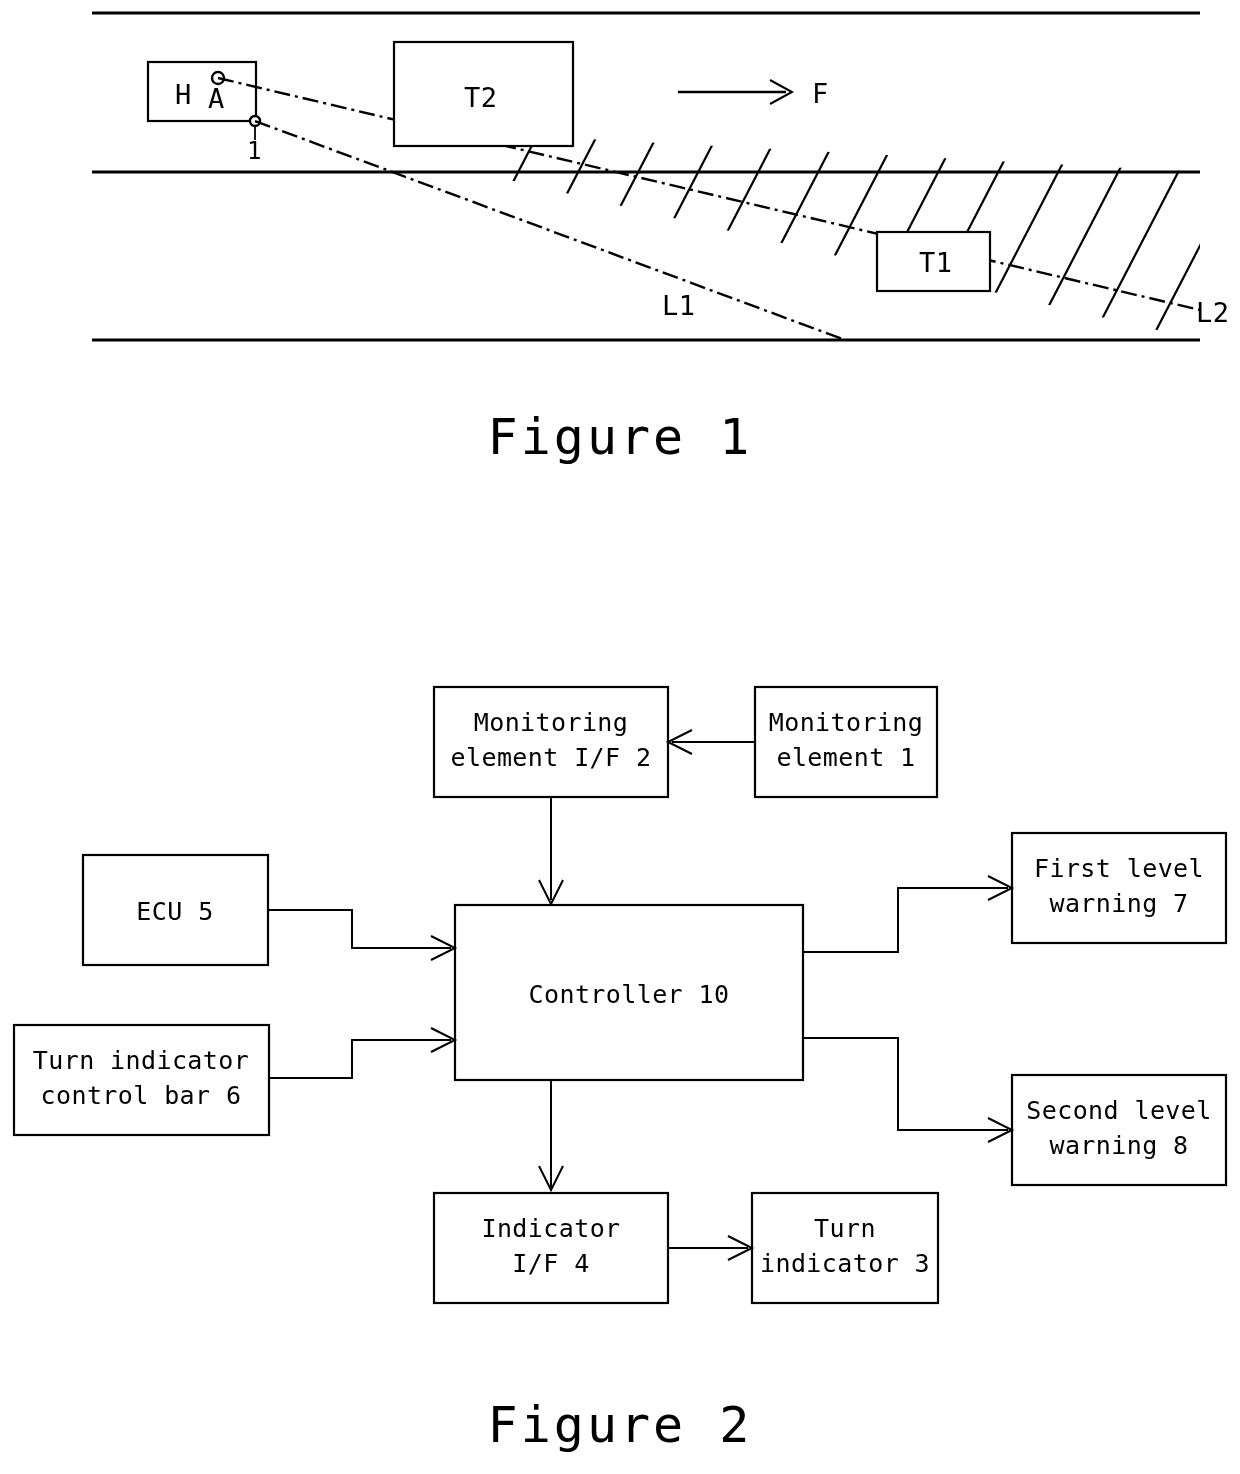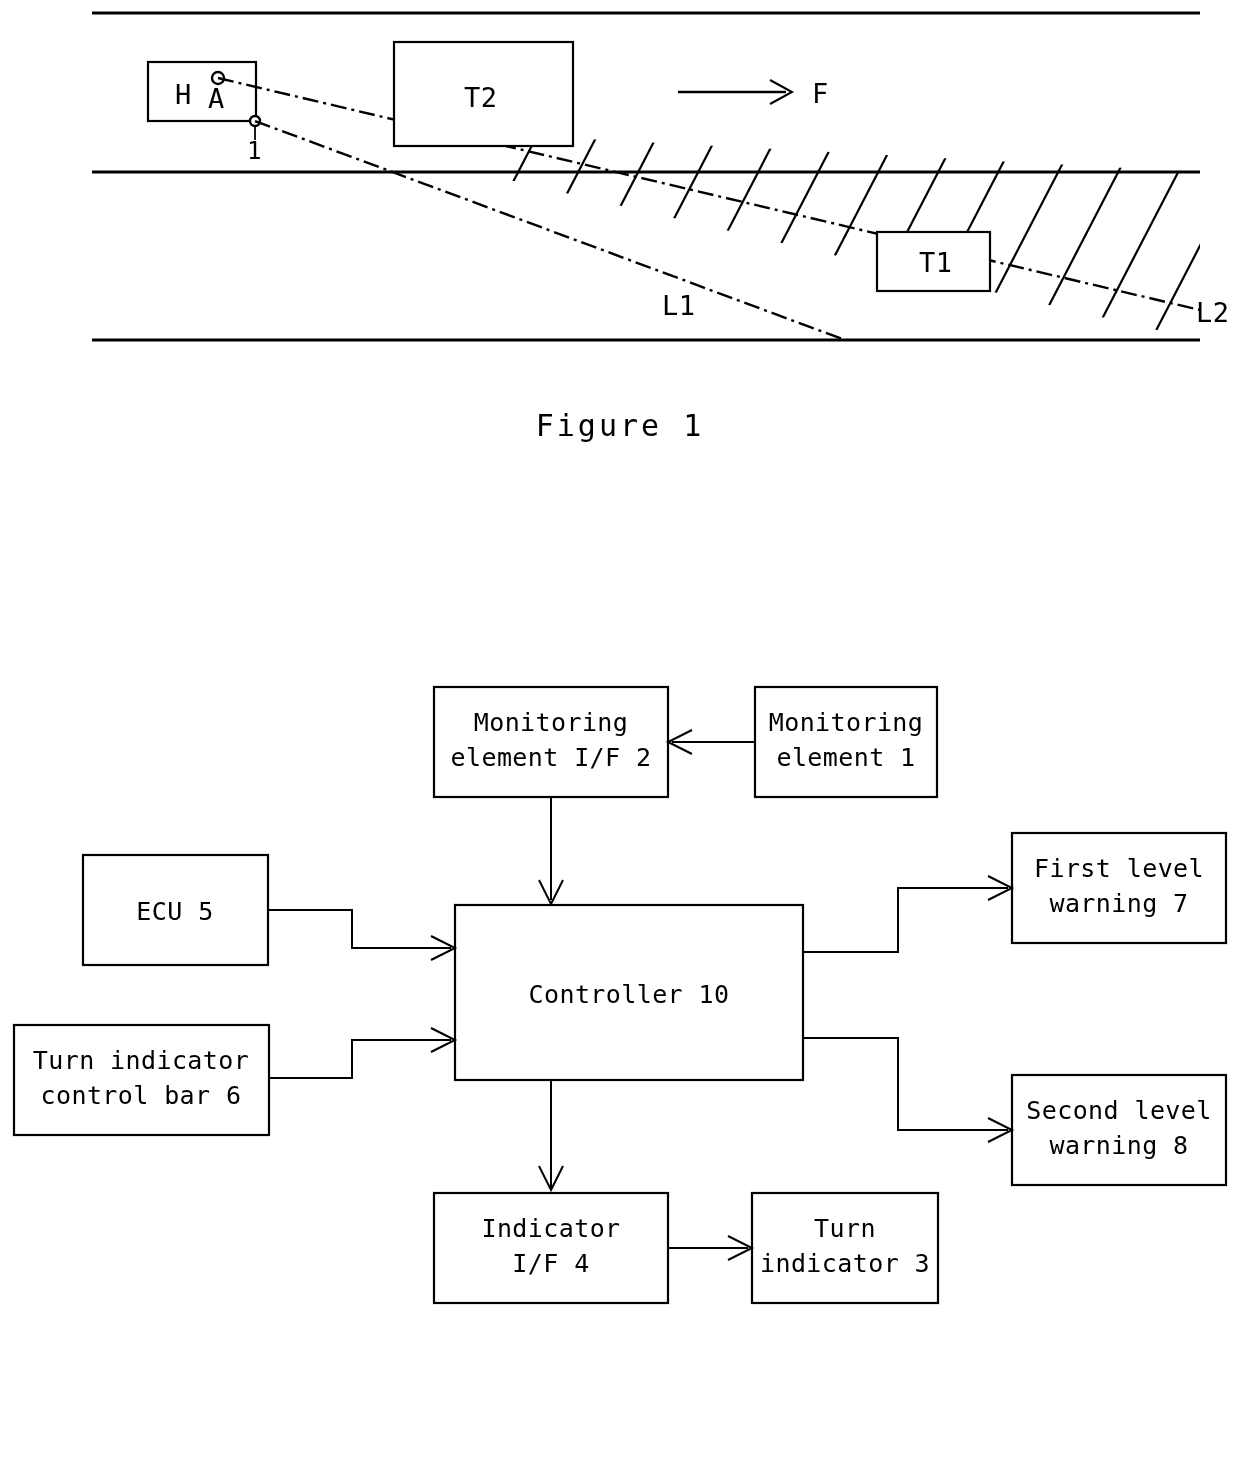"Figure 1" .caption { font-size: 30px -> 50px }
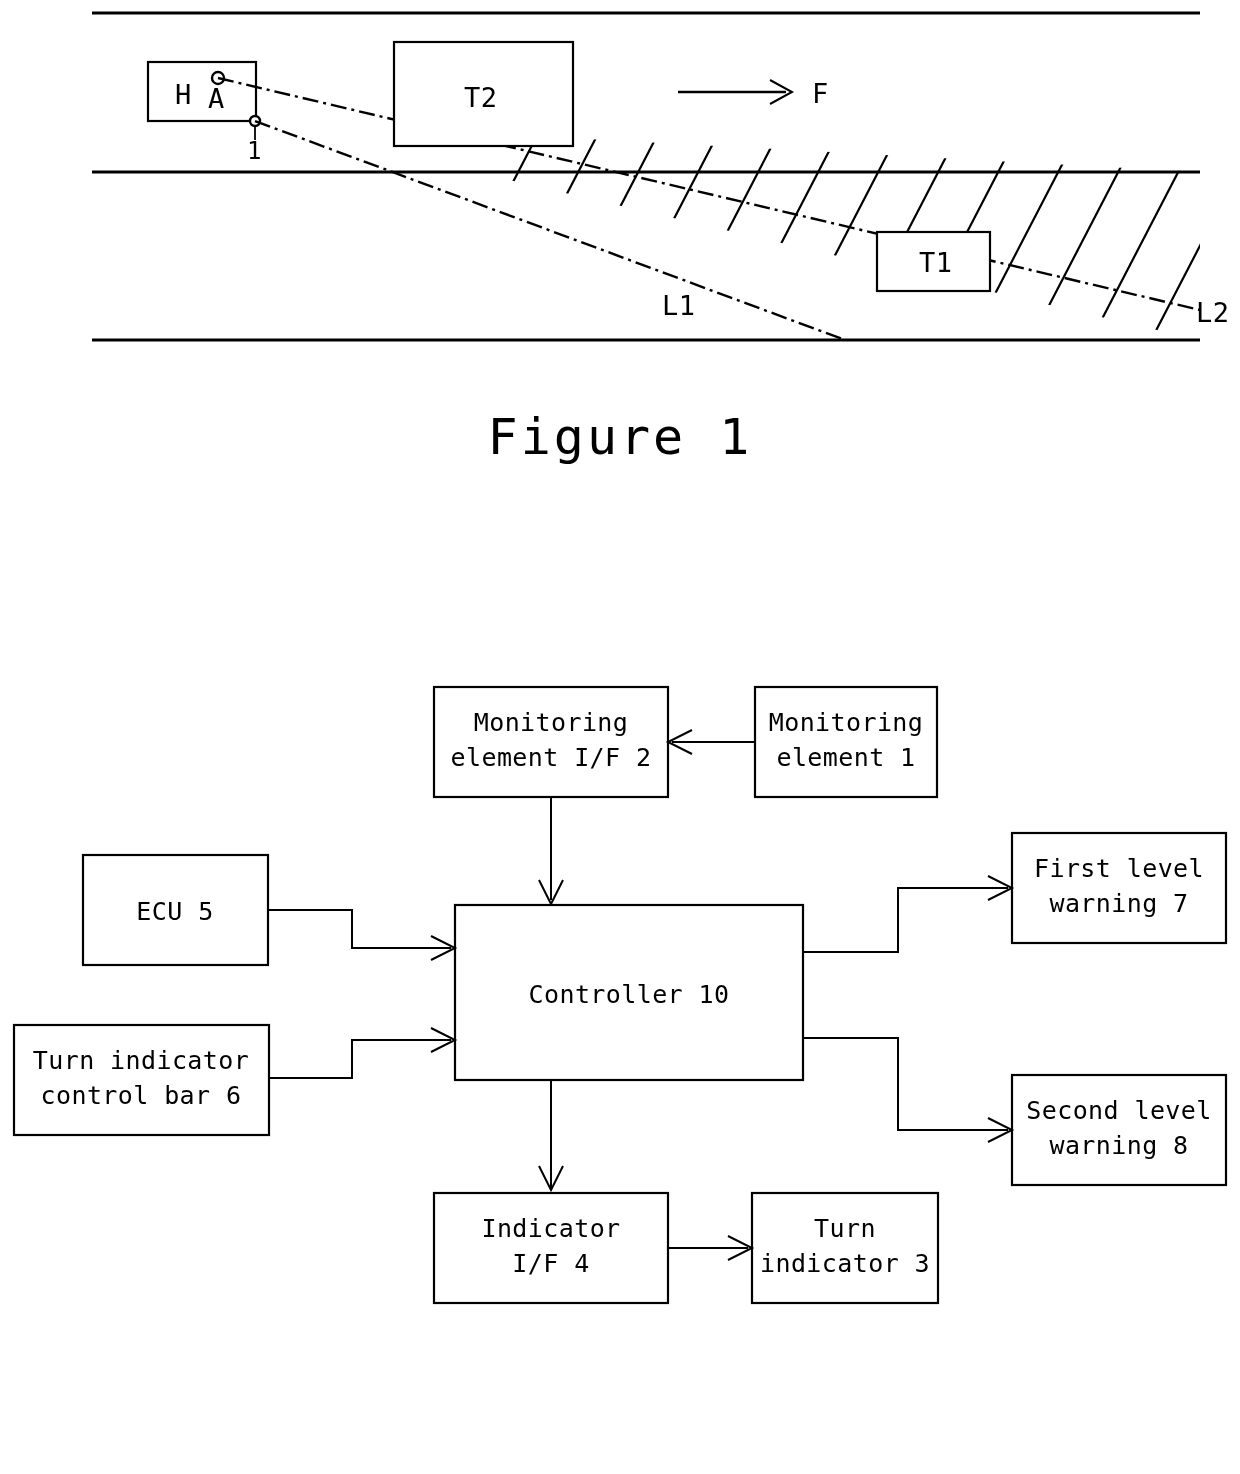"Figure 2" div.caption { html: none -> <div>Figure 2</div> }
